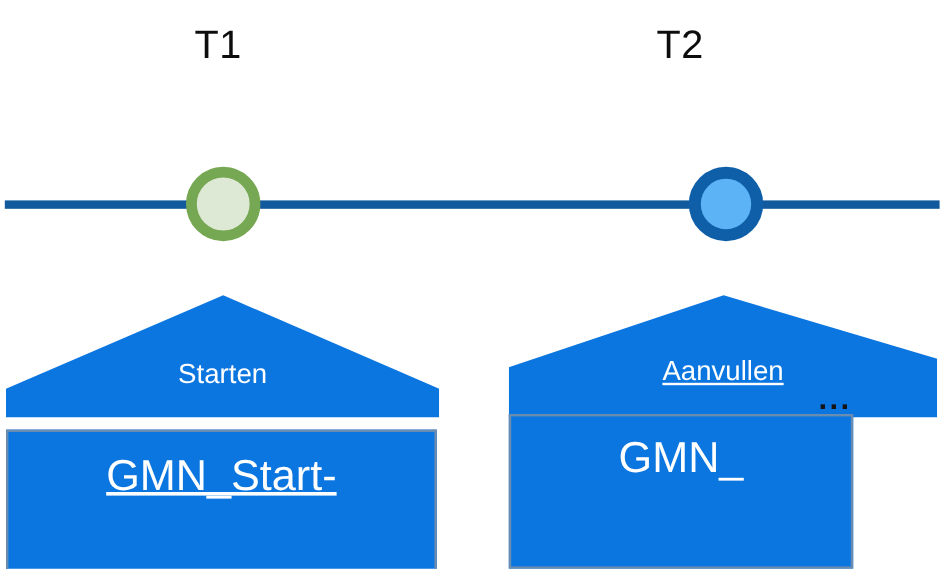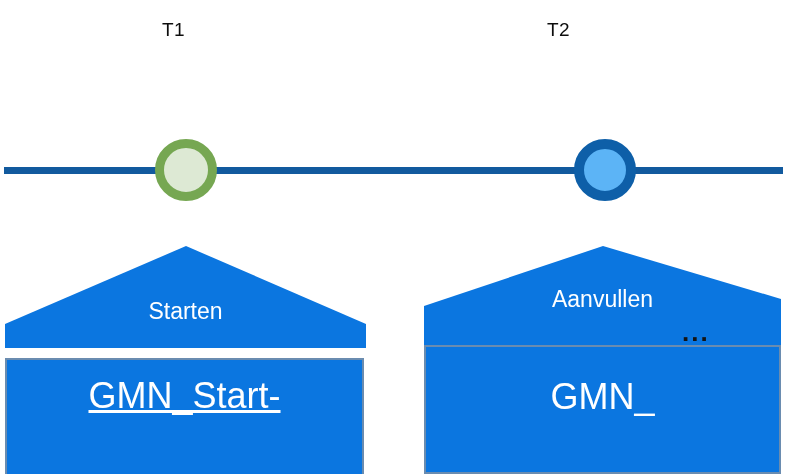"T1" .time-label { font-size: 19px -> 33px }
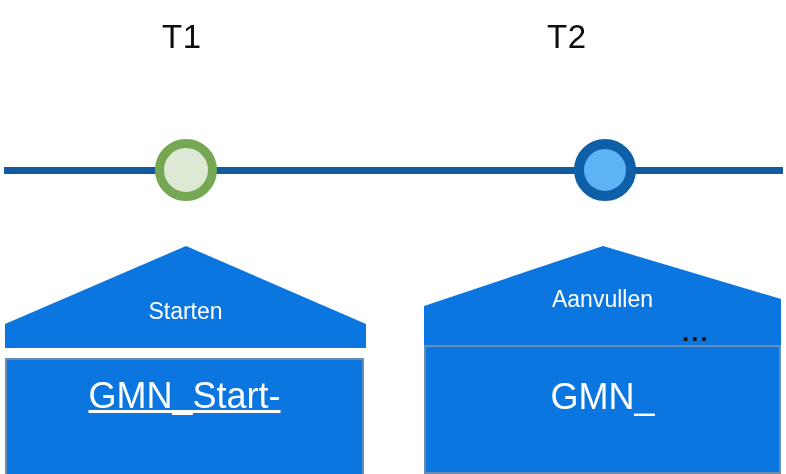"Aanvullen" .pentagon-label-right { text-decoration: none -> underline; top: 44px -> 54px }
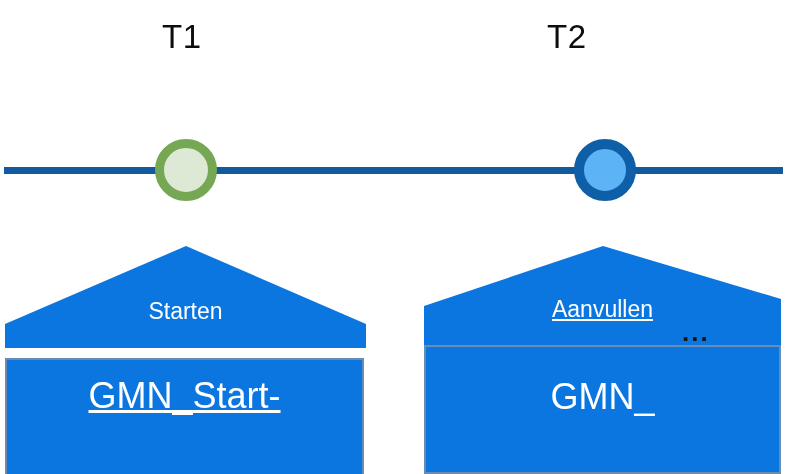"GMN_" .name-box-right { padding-top: 28px -> 12px; width: 357px -> 287px }
